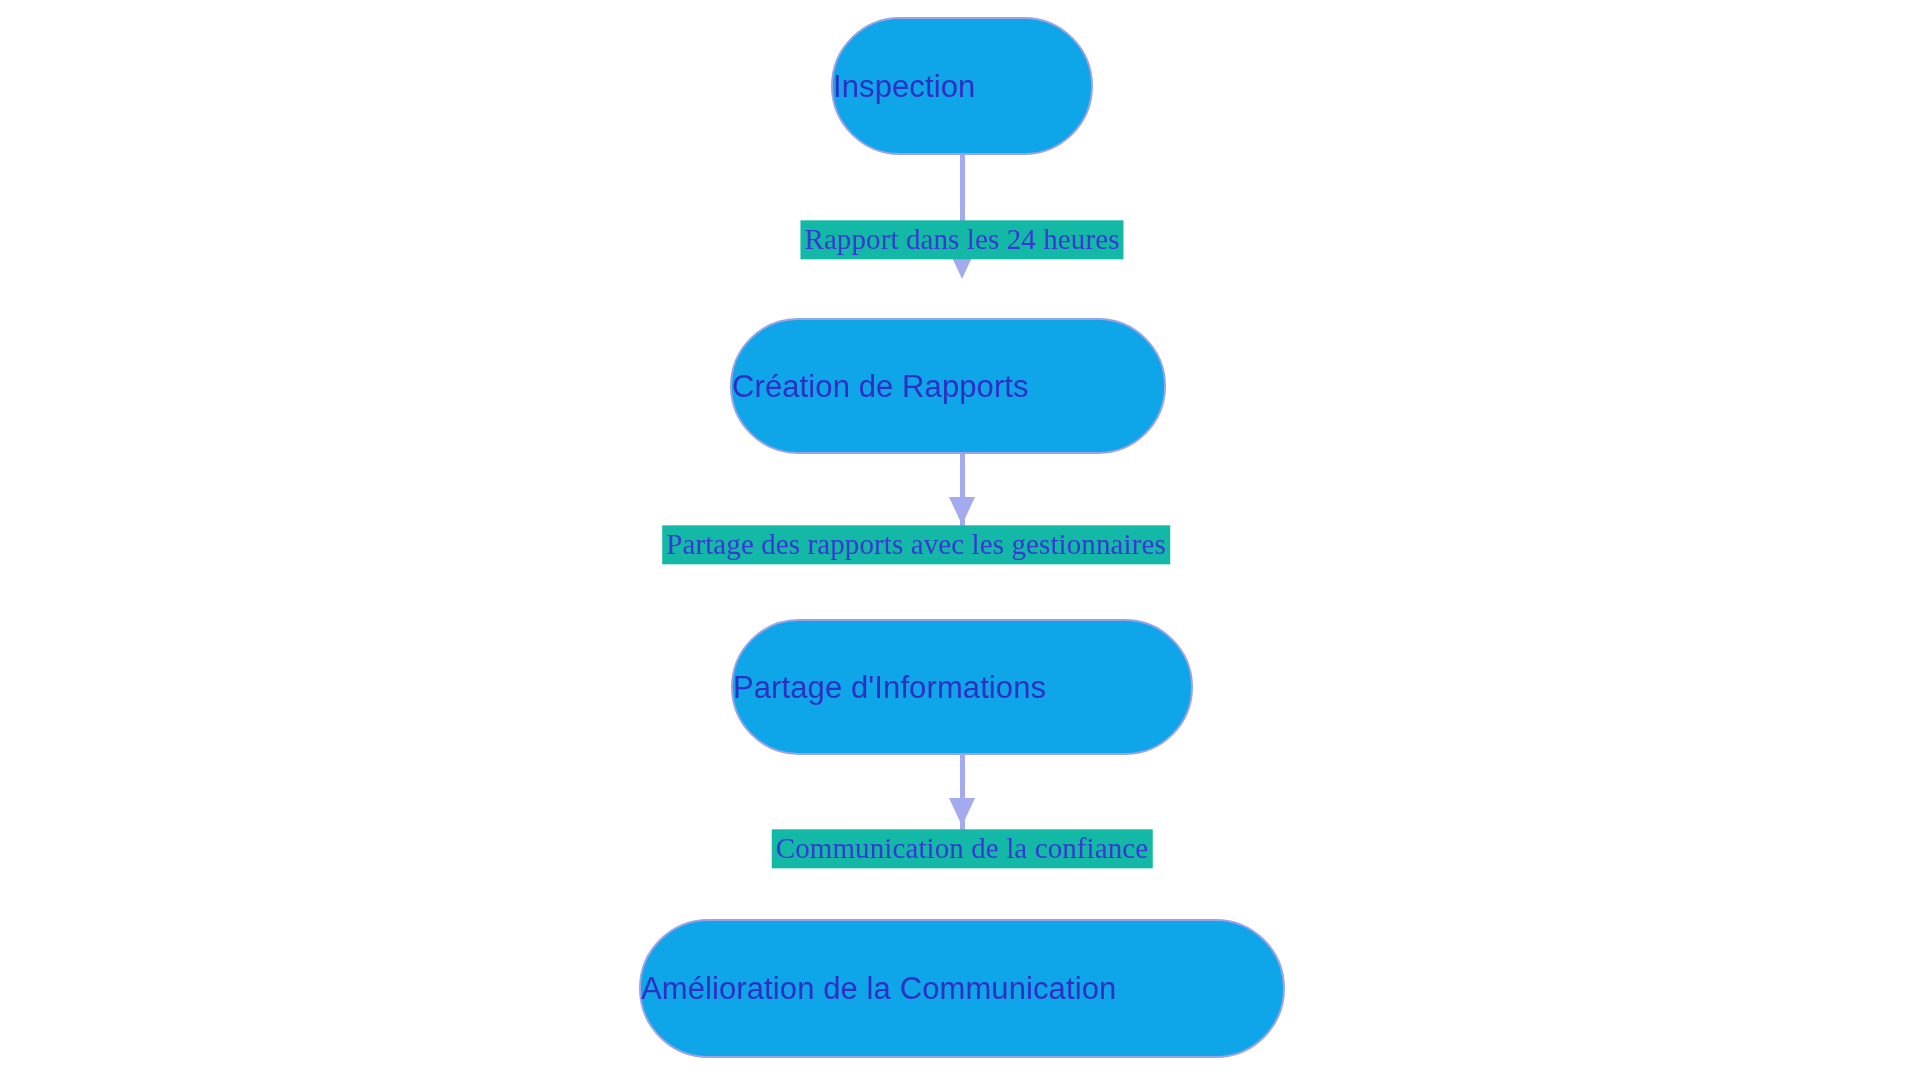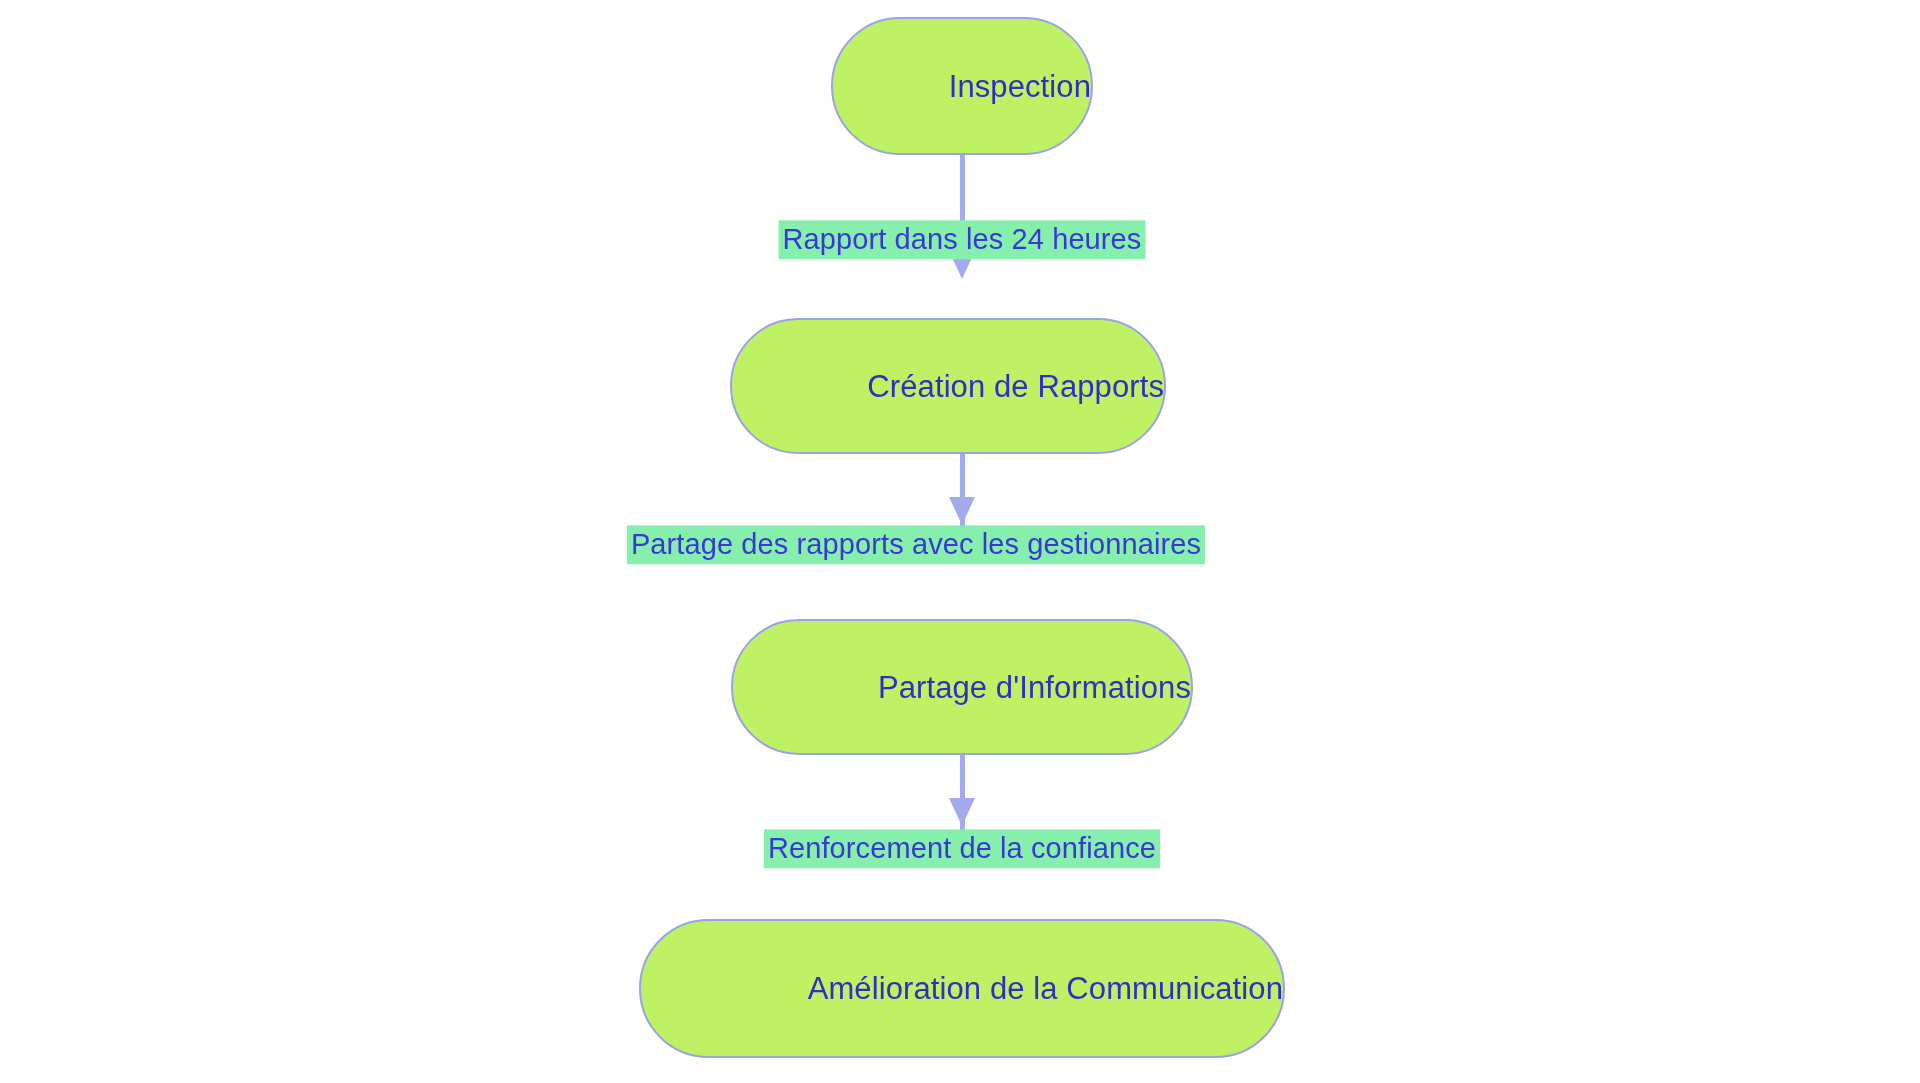"Inspection" .node { background: #bef264 -> #0ea5e9; justify-content: flex-end -> flex-start }
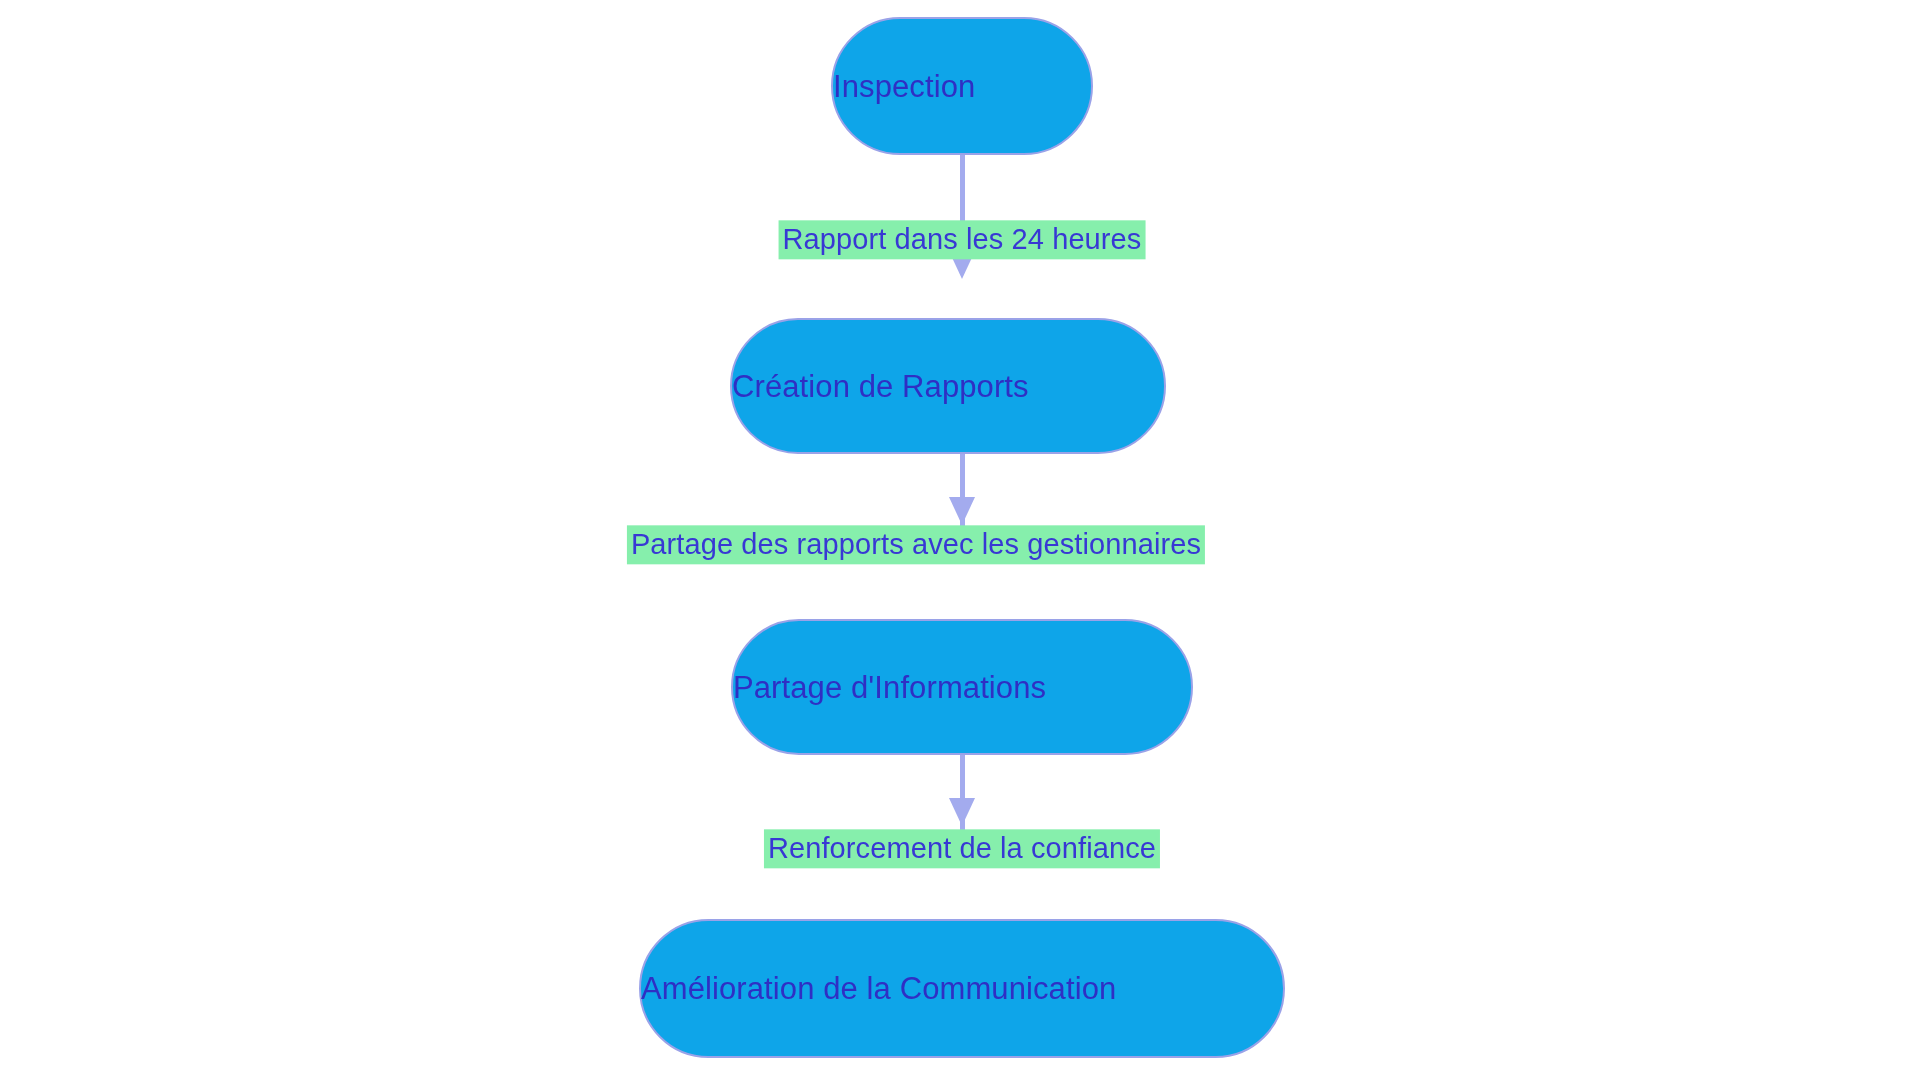"Rapport dans les 24 heures" .edge-label { background: #86efac -> #14b8a6; font-family: Liberation Sans, sans-serif -> Liberation Serif, serif }
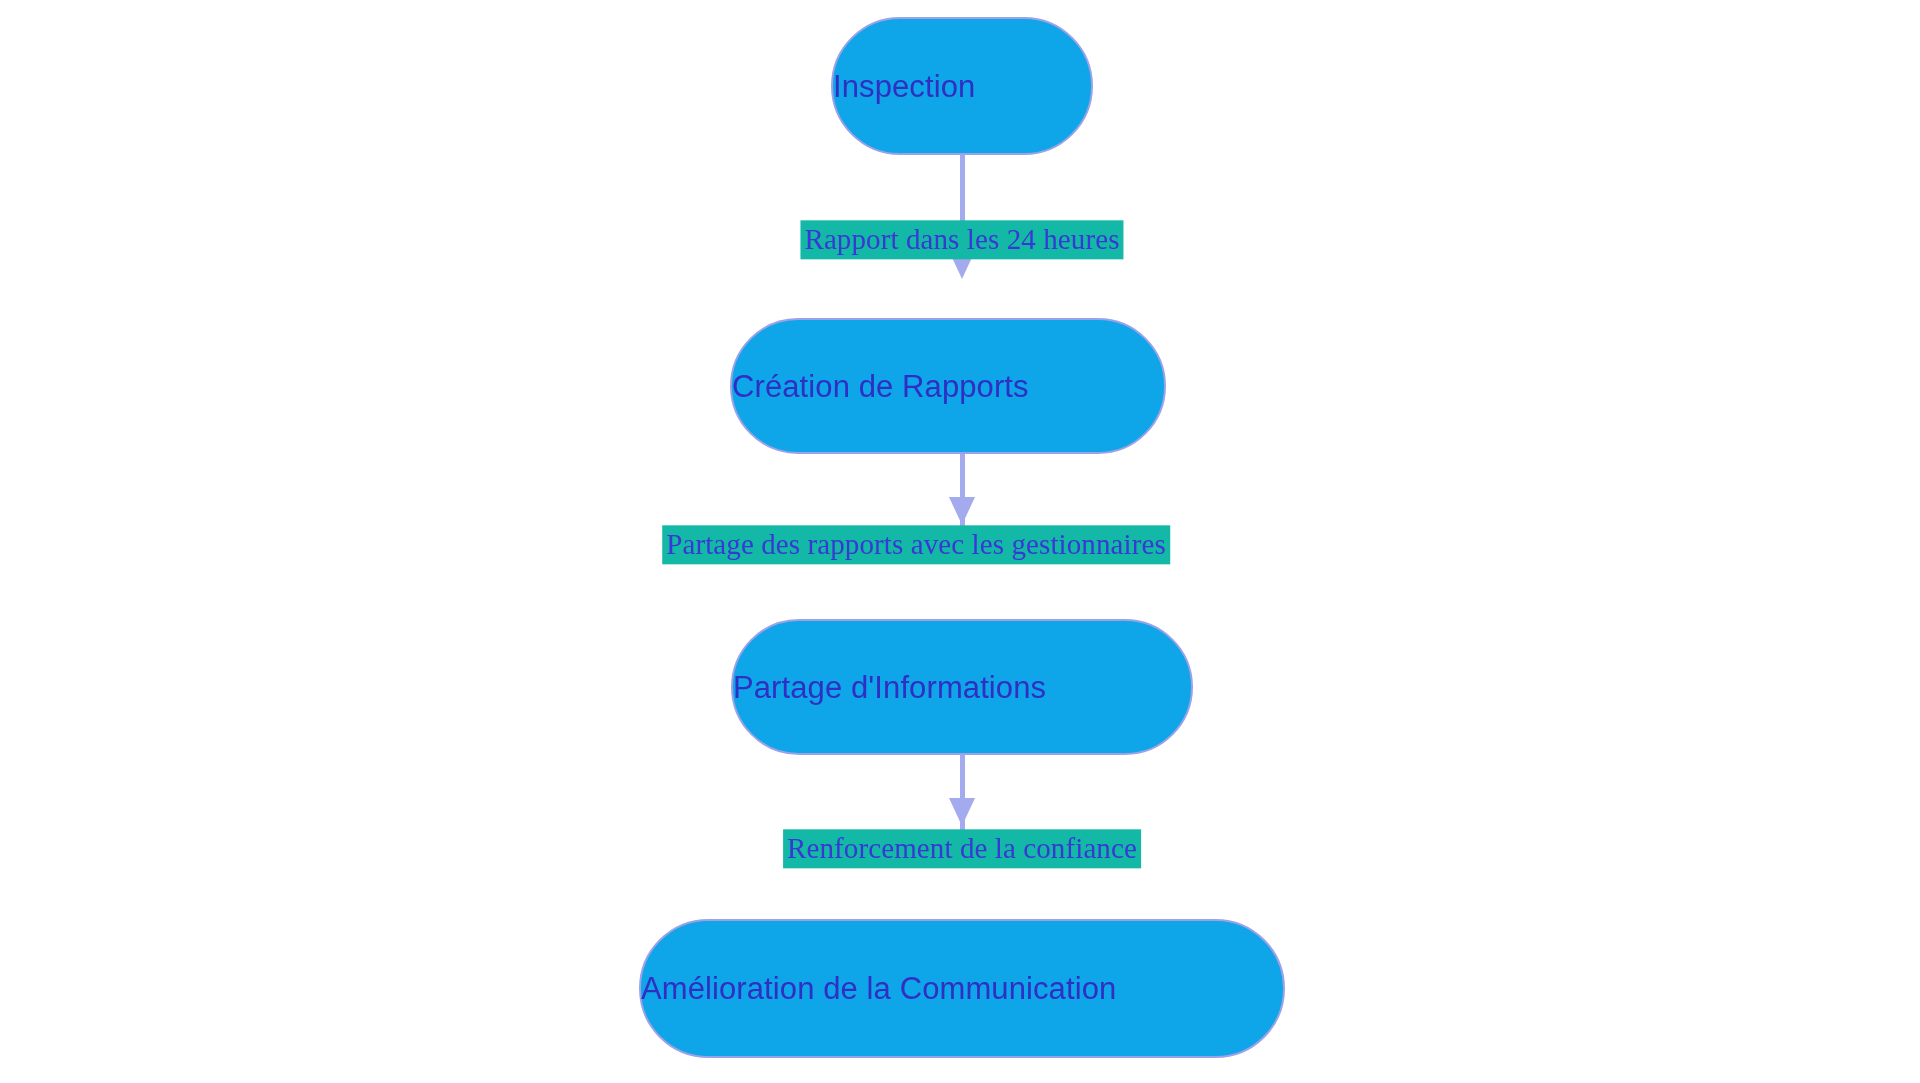"Renforcement de la confiance" div.edge-label { text: Renforcement -> Communication }
